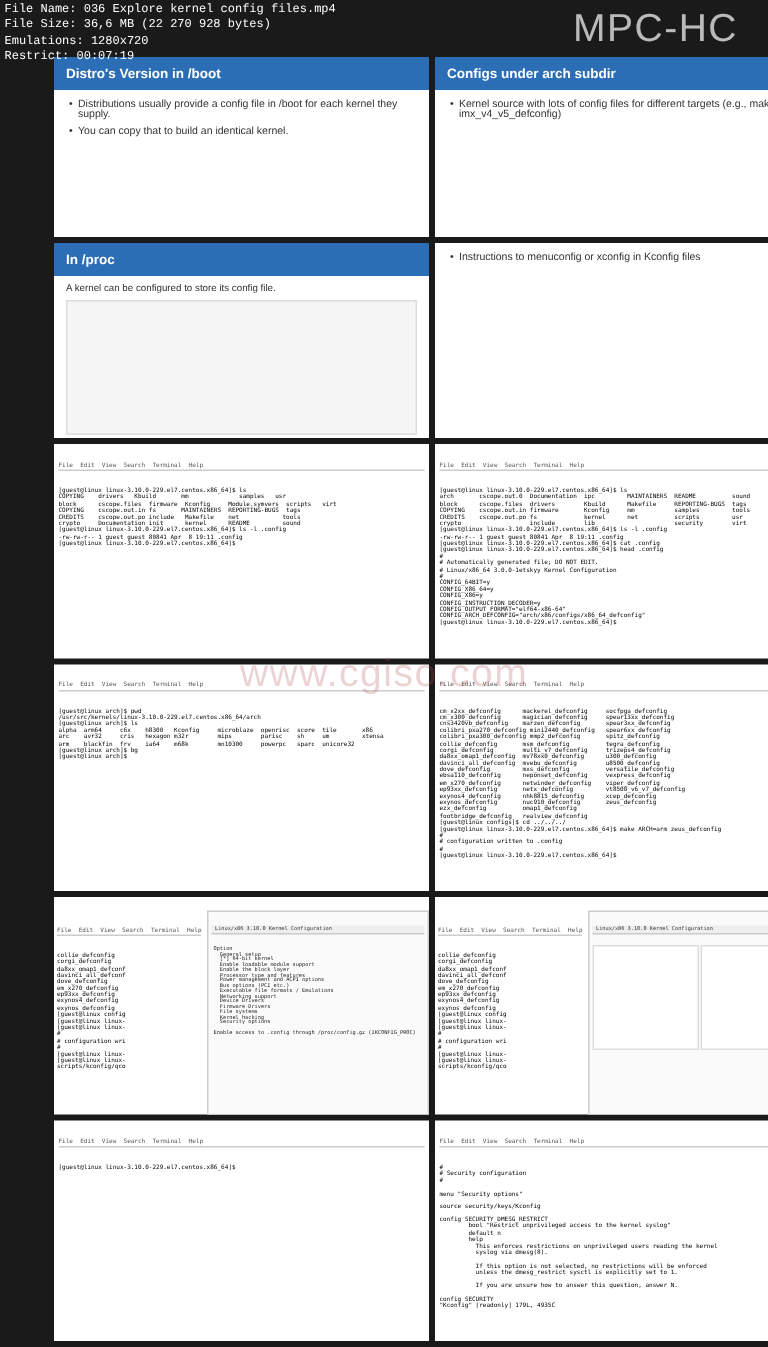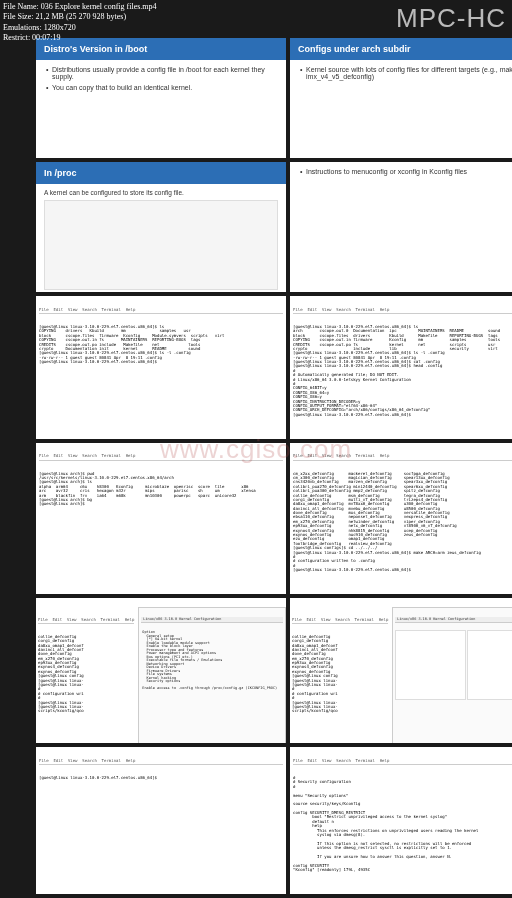"File Name: 036 Explore kernel" .overlay-text { font-family: Liberation Serif, serif -> Liberation Mono, monospace }
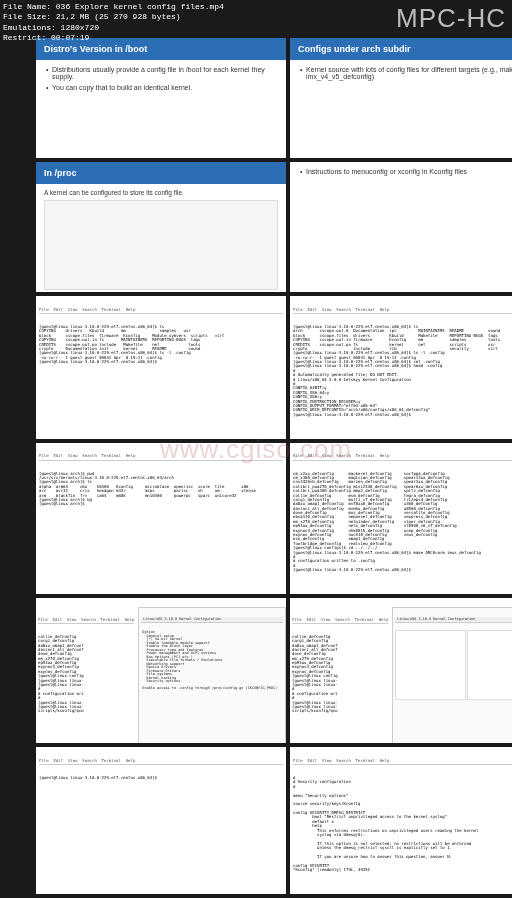"File Size: 21,2 MB (25" div { text: 21,2 MB (25 270 928 -> 36,6 MB (22 270 928 }
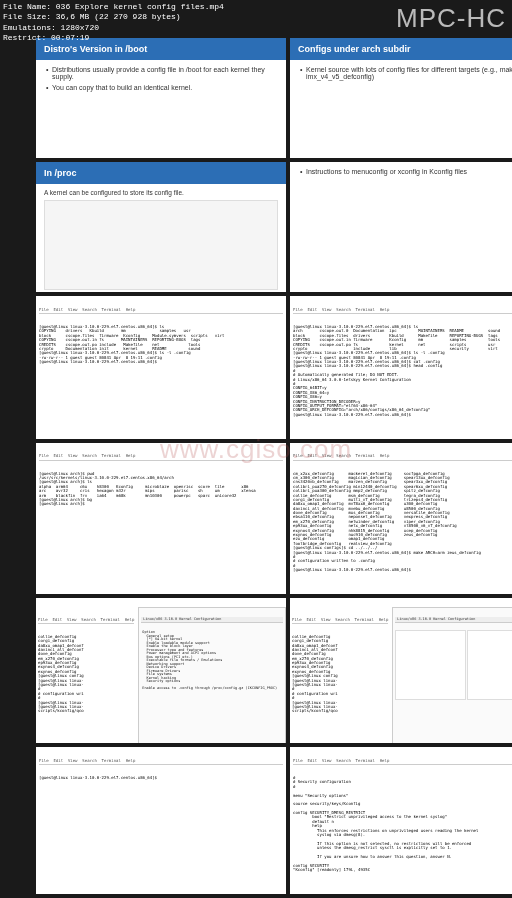"MPC-HC" .top-right { right: 6px -> 20px }
